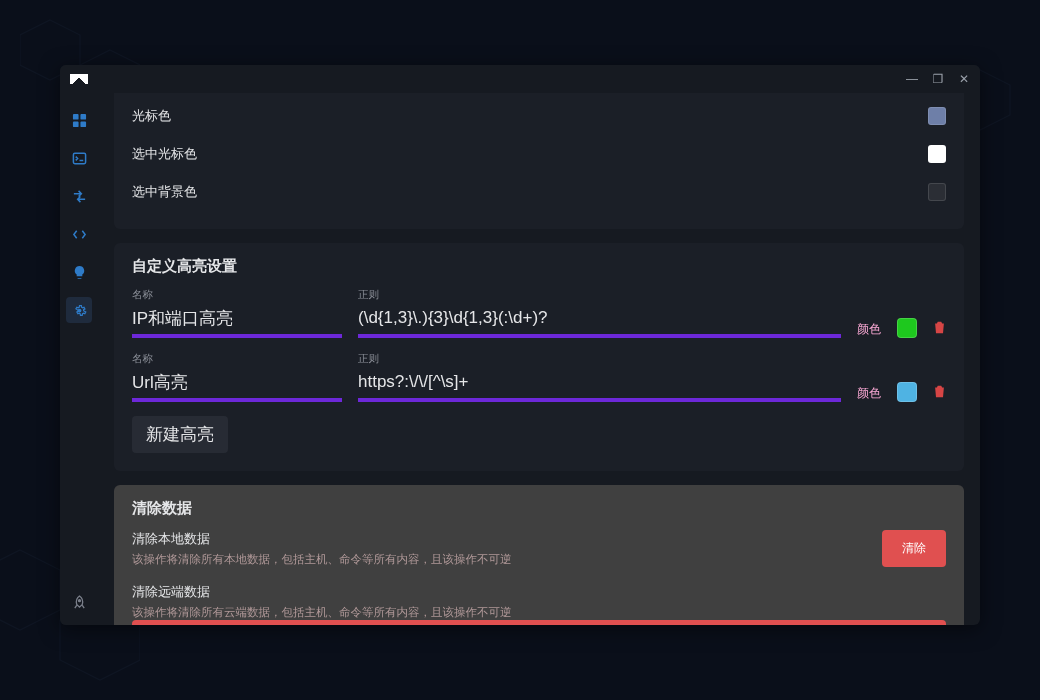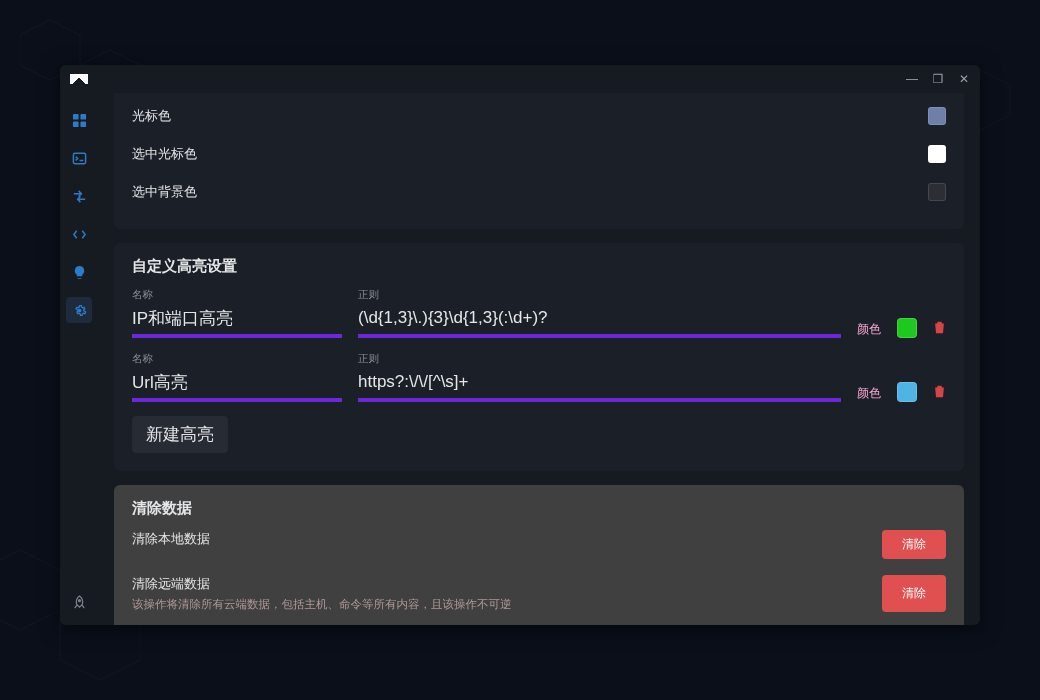"该操作将清除所有本地数据，包括主机、命令等所有内容，且该操作不可逆" p { html: none -> <p>该操作将清除所有本地数据，包括主机、命令等所有内容，且该操作不可逆</p> }
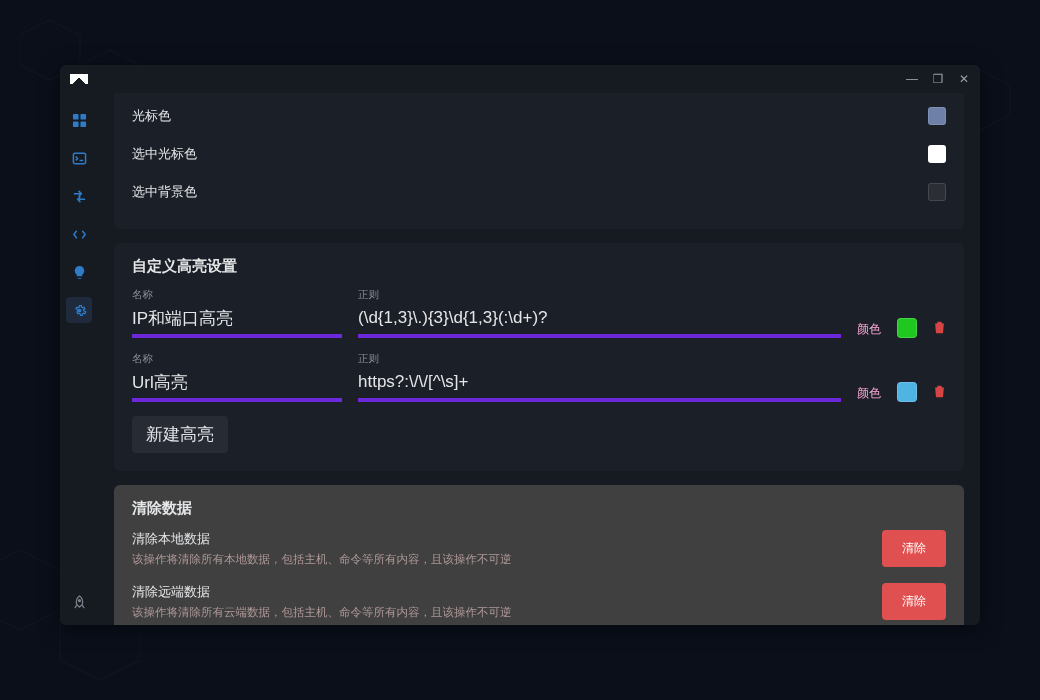"清除远端数据" .clear-row:last-child { flex-direction: none -> column }
